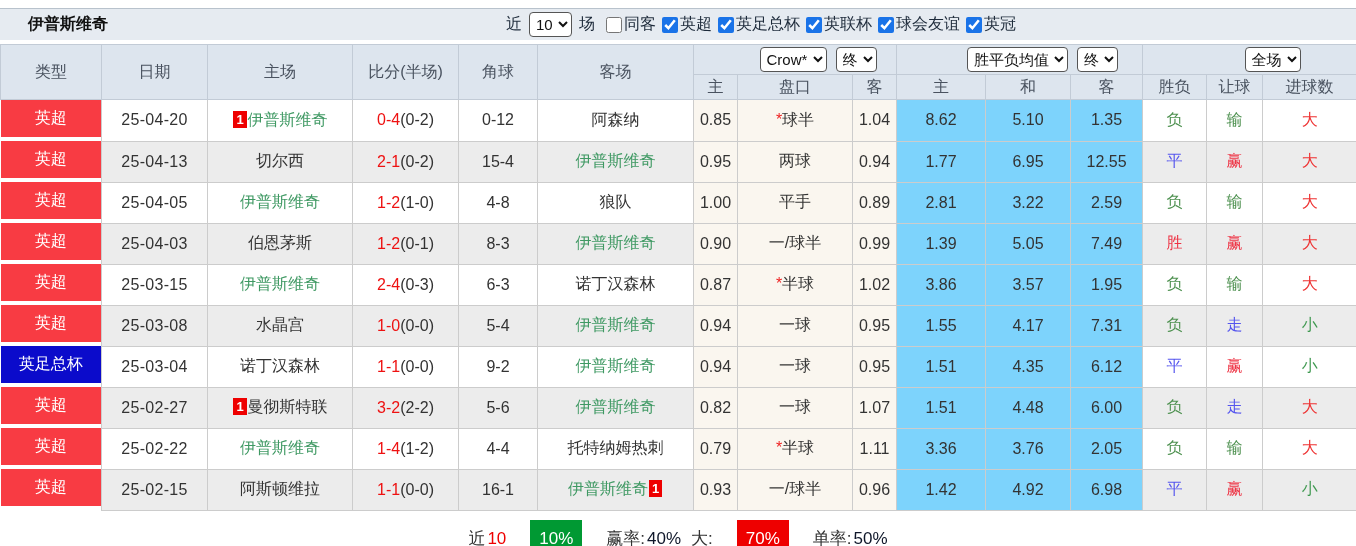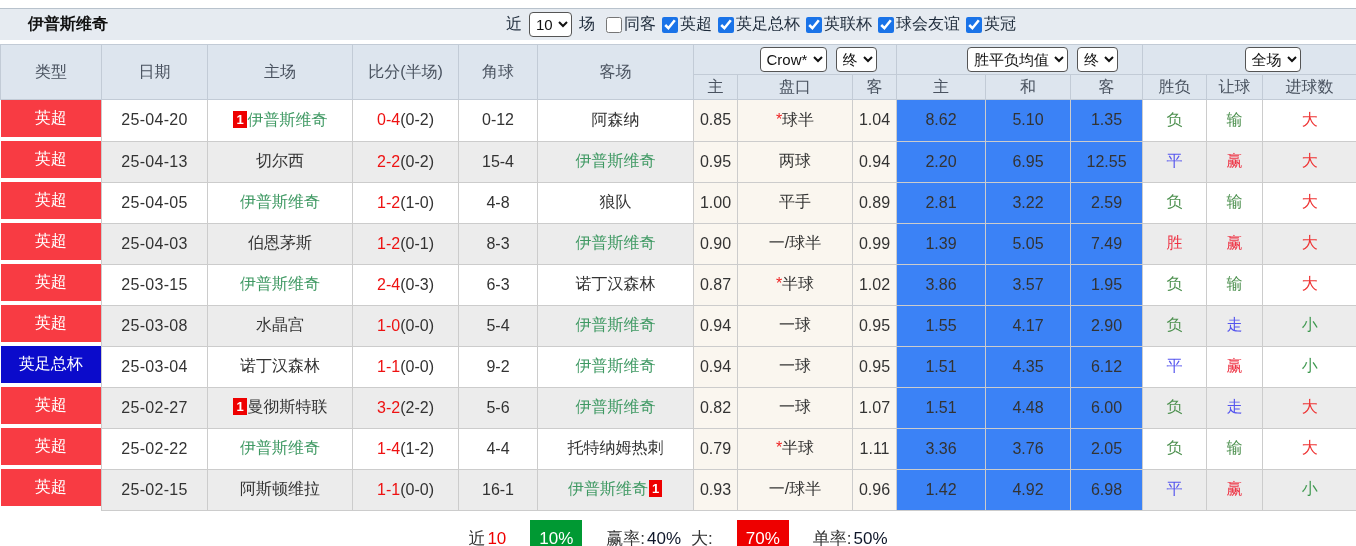"8.62" td.c-mean { background: #3b82f6 -> #7dd3fc }
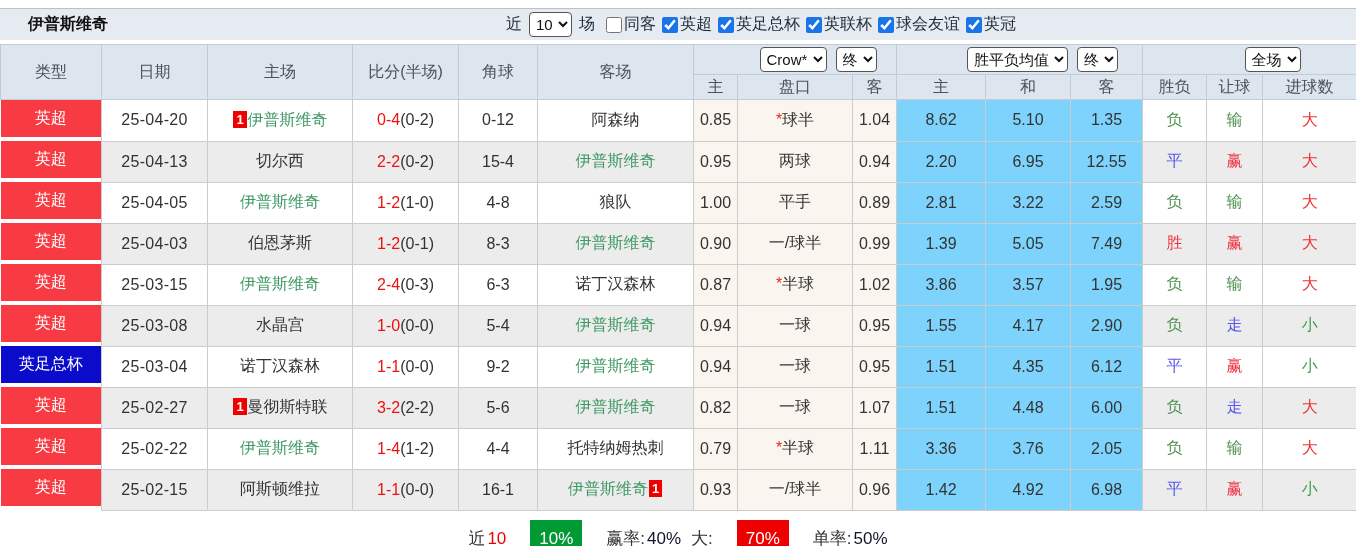"2-2" span.smain { text: 2-2 -> 2-1 }
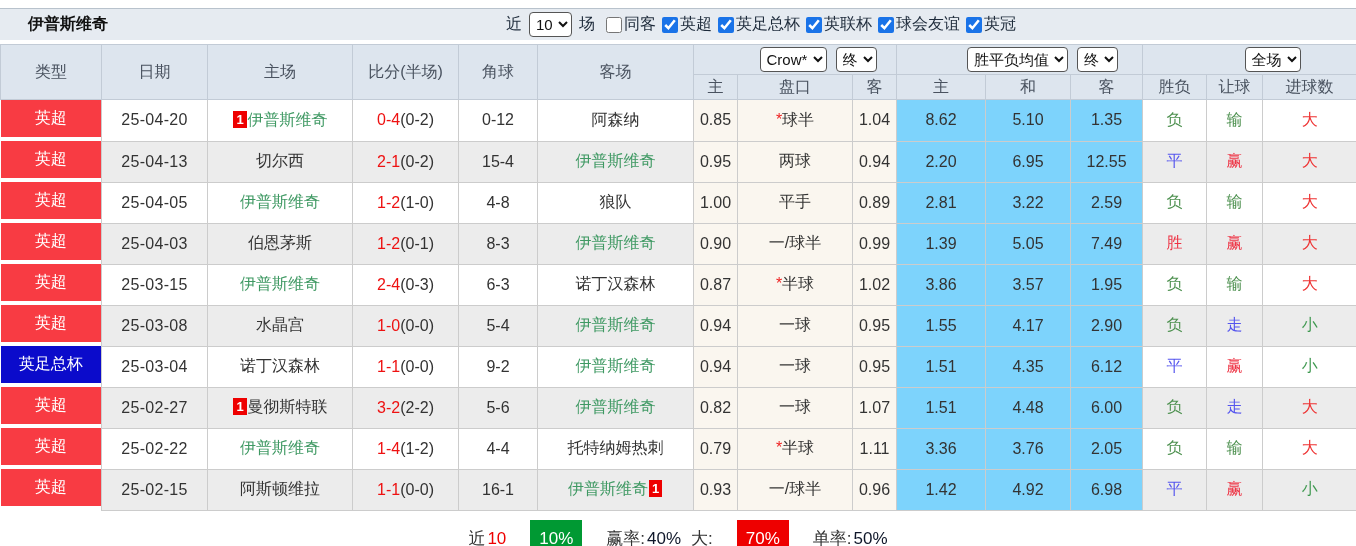"2.20" td.c-mean { text: 2.20 -> 1.77 }
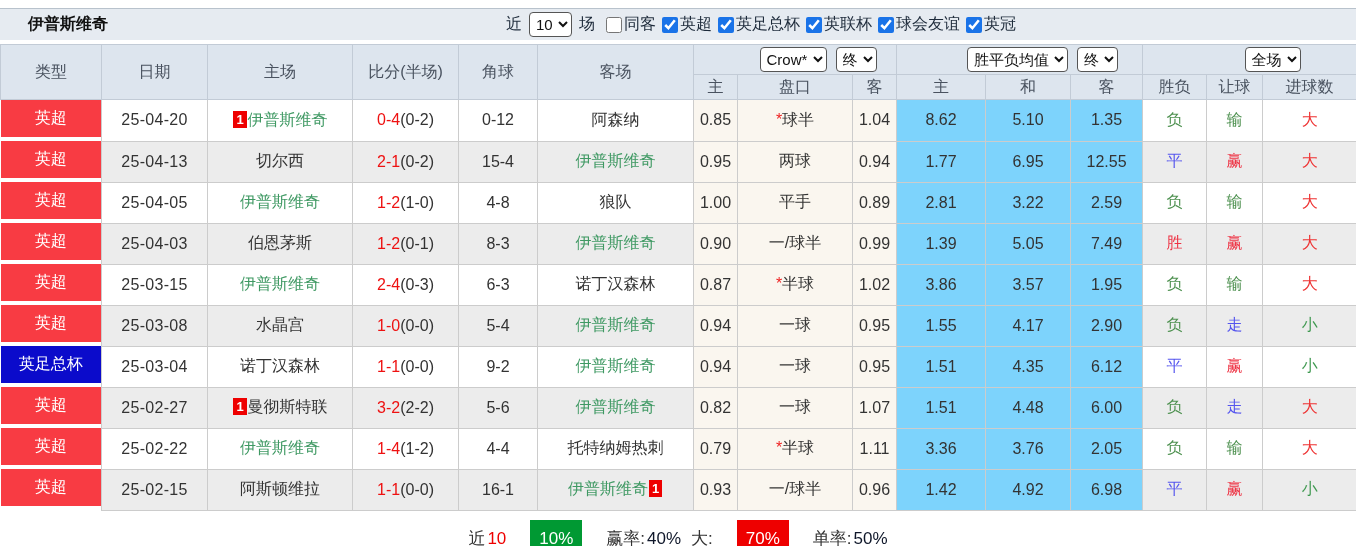"2.90" td.c-mean { text: 2.90 -> 7.31 }
